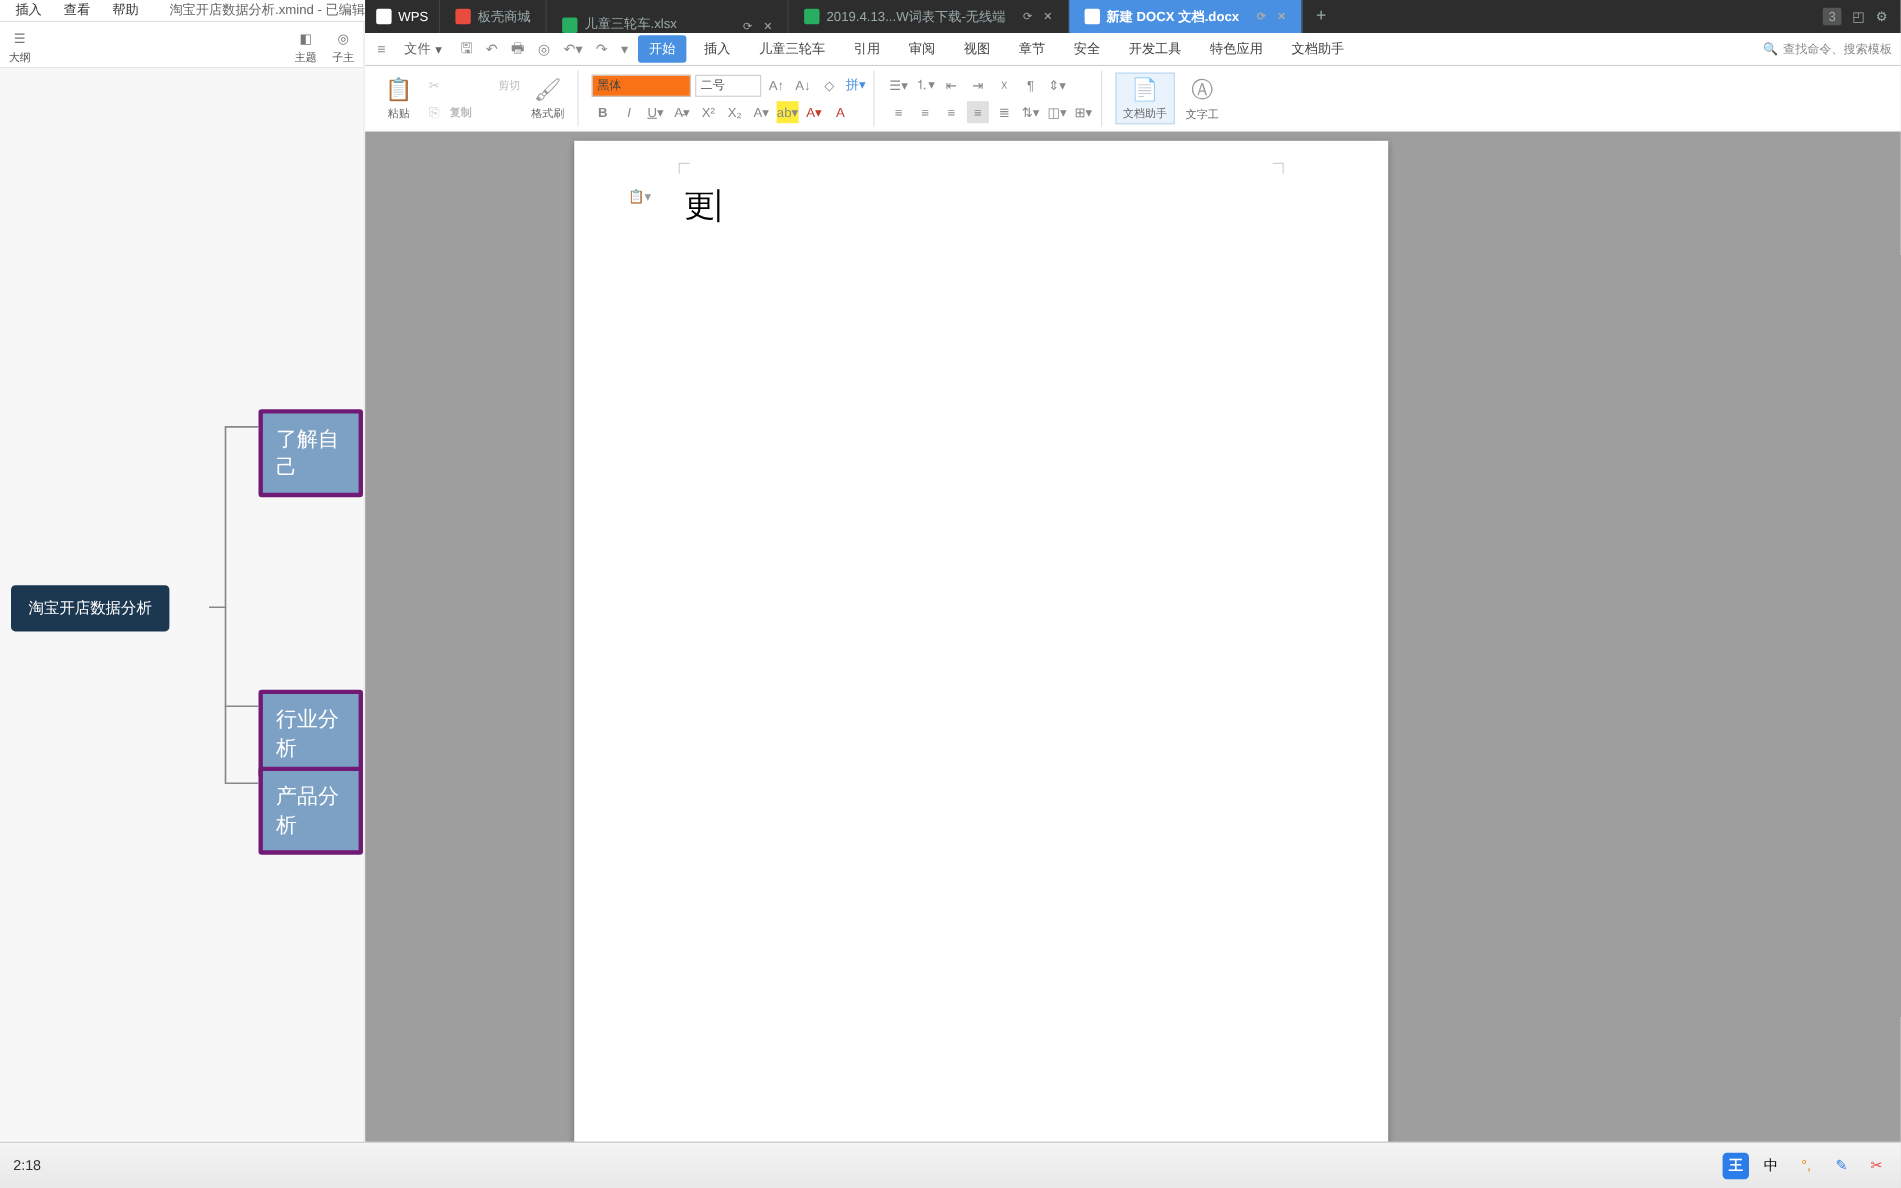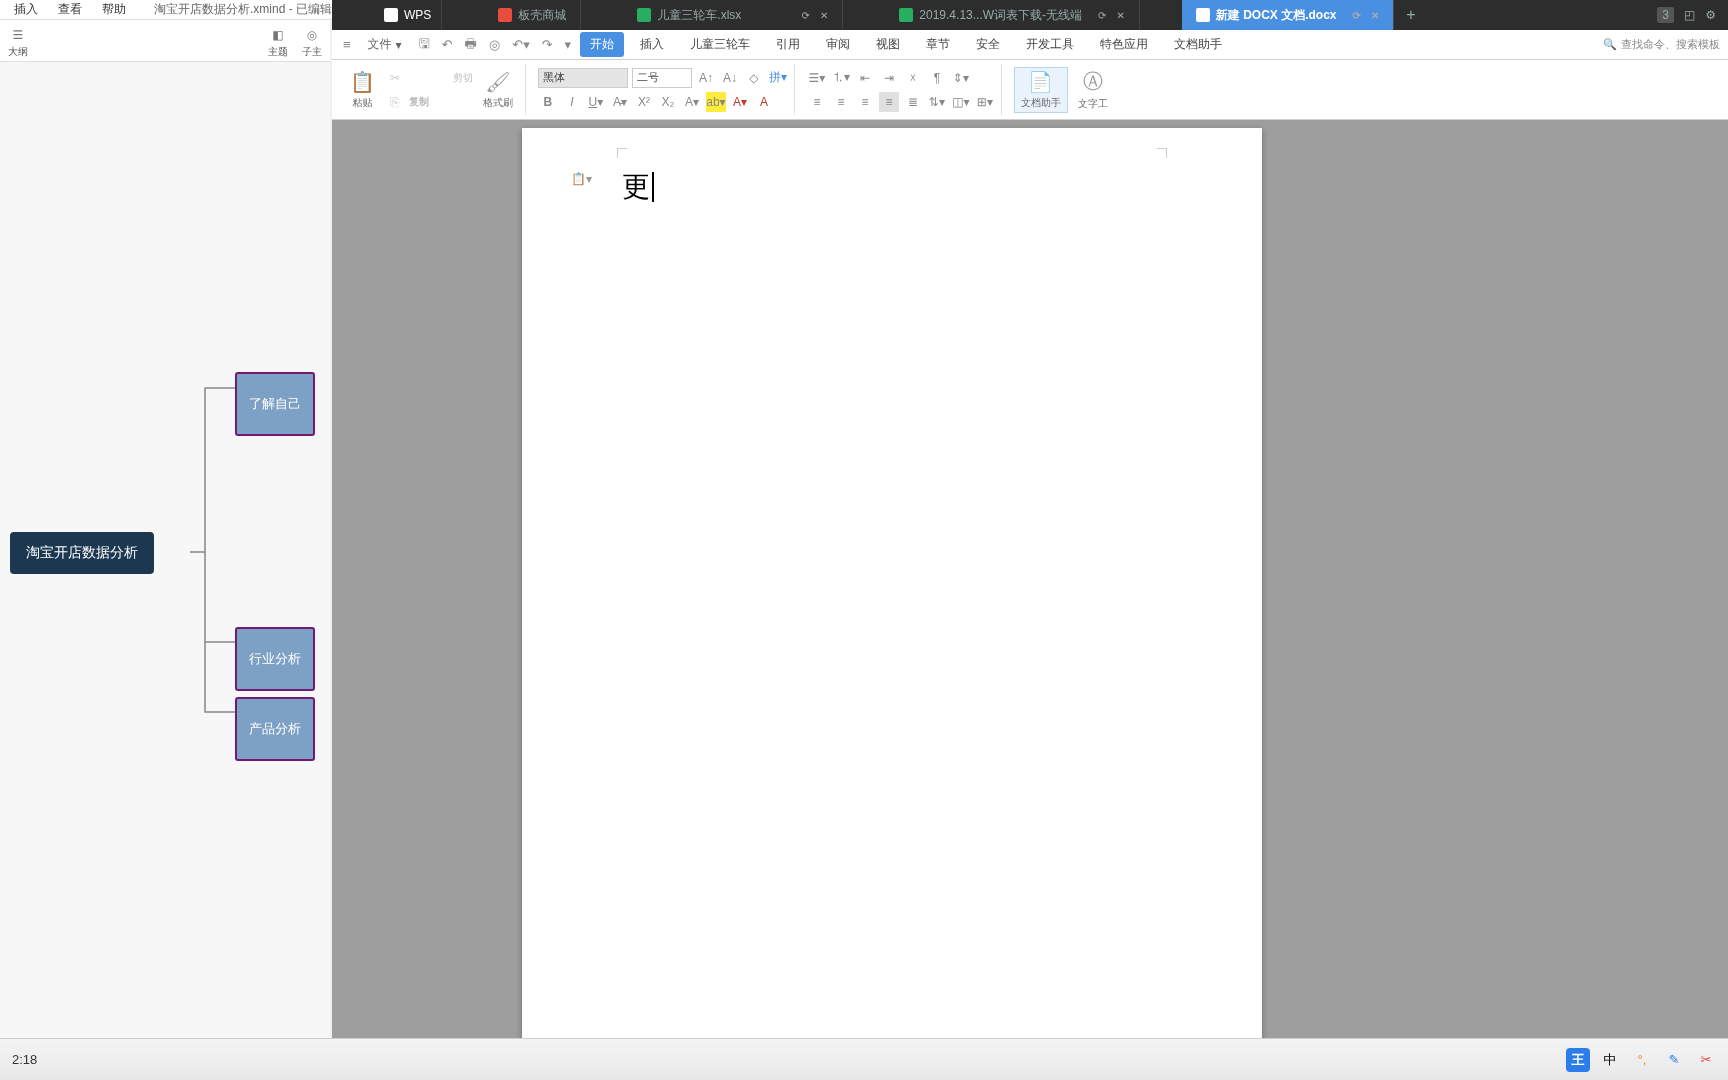"WPS" .wps-tab { margin-left: 42px -> none }
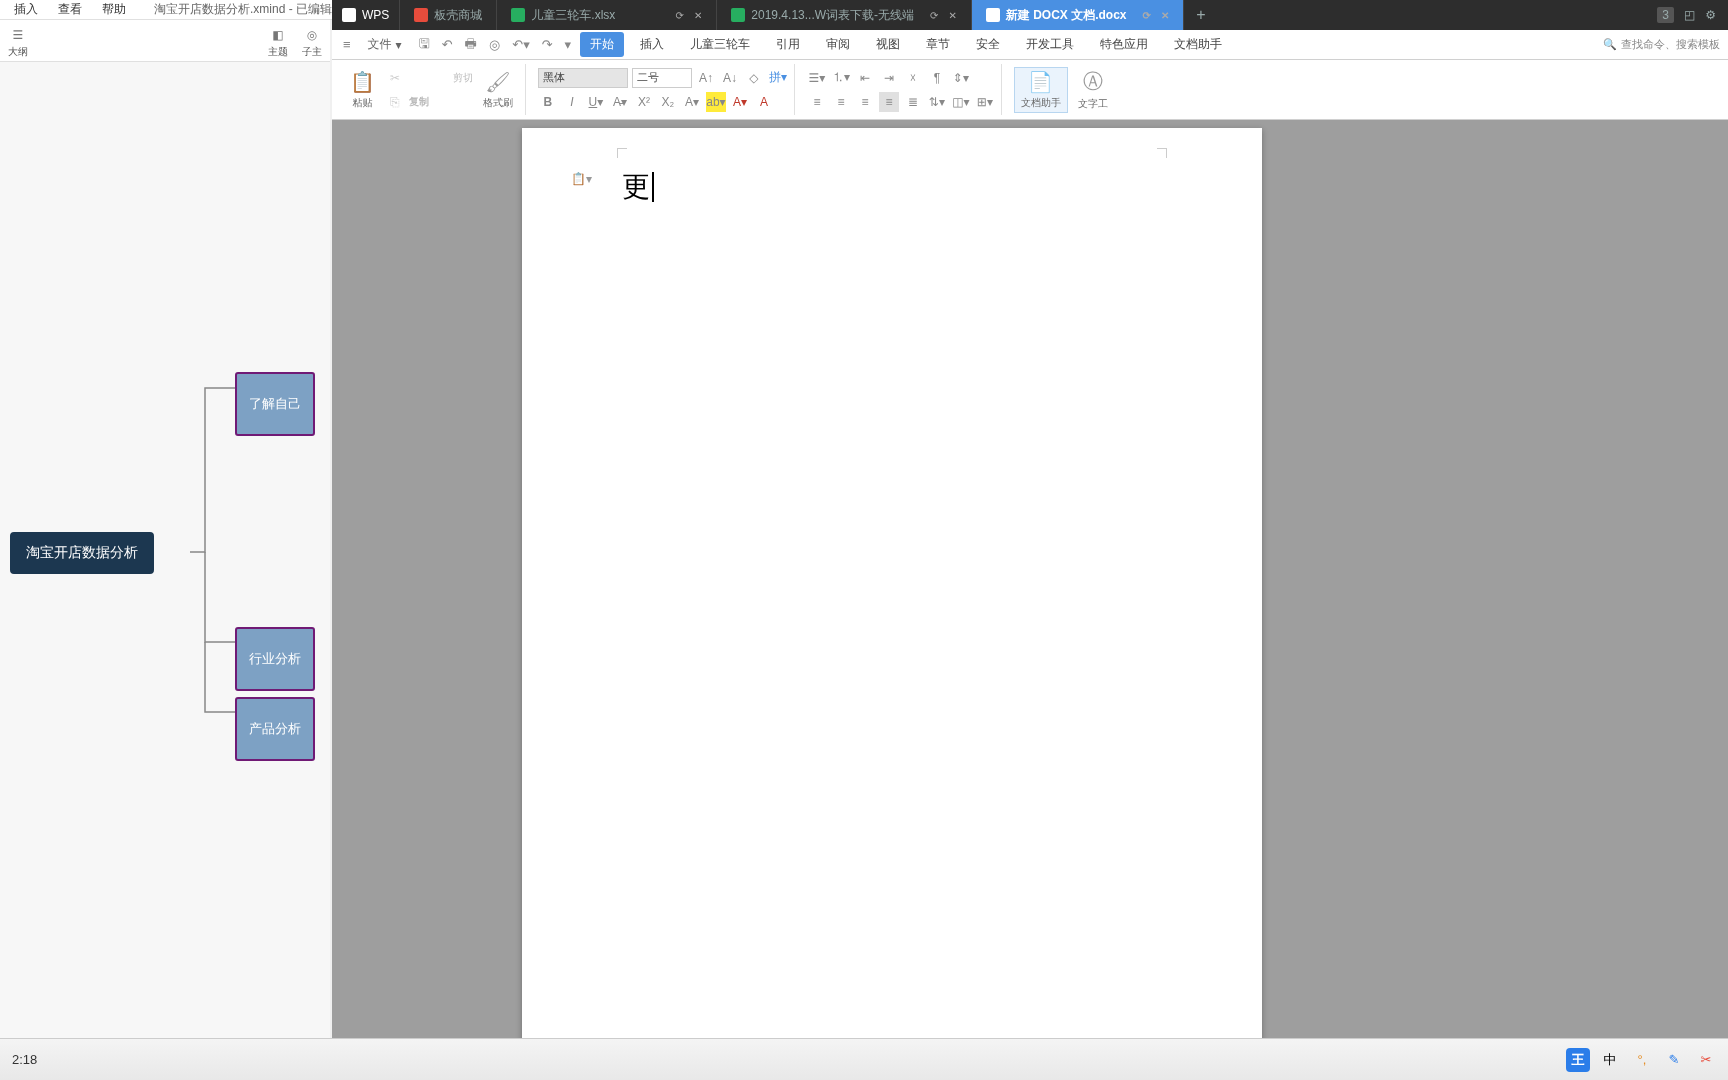"儿童三轮车.xlsx" div.wps-tab { align-items: none -> flex-end }
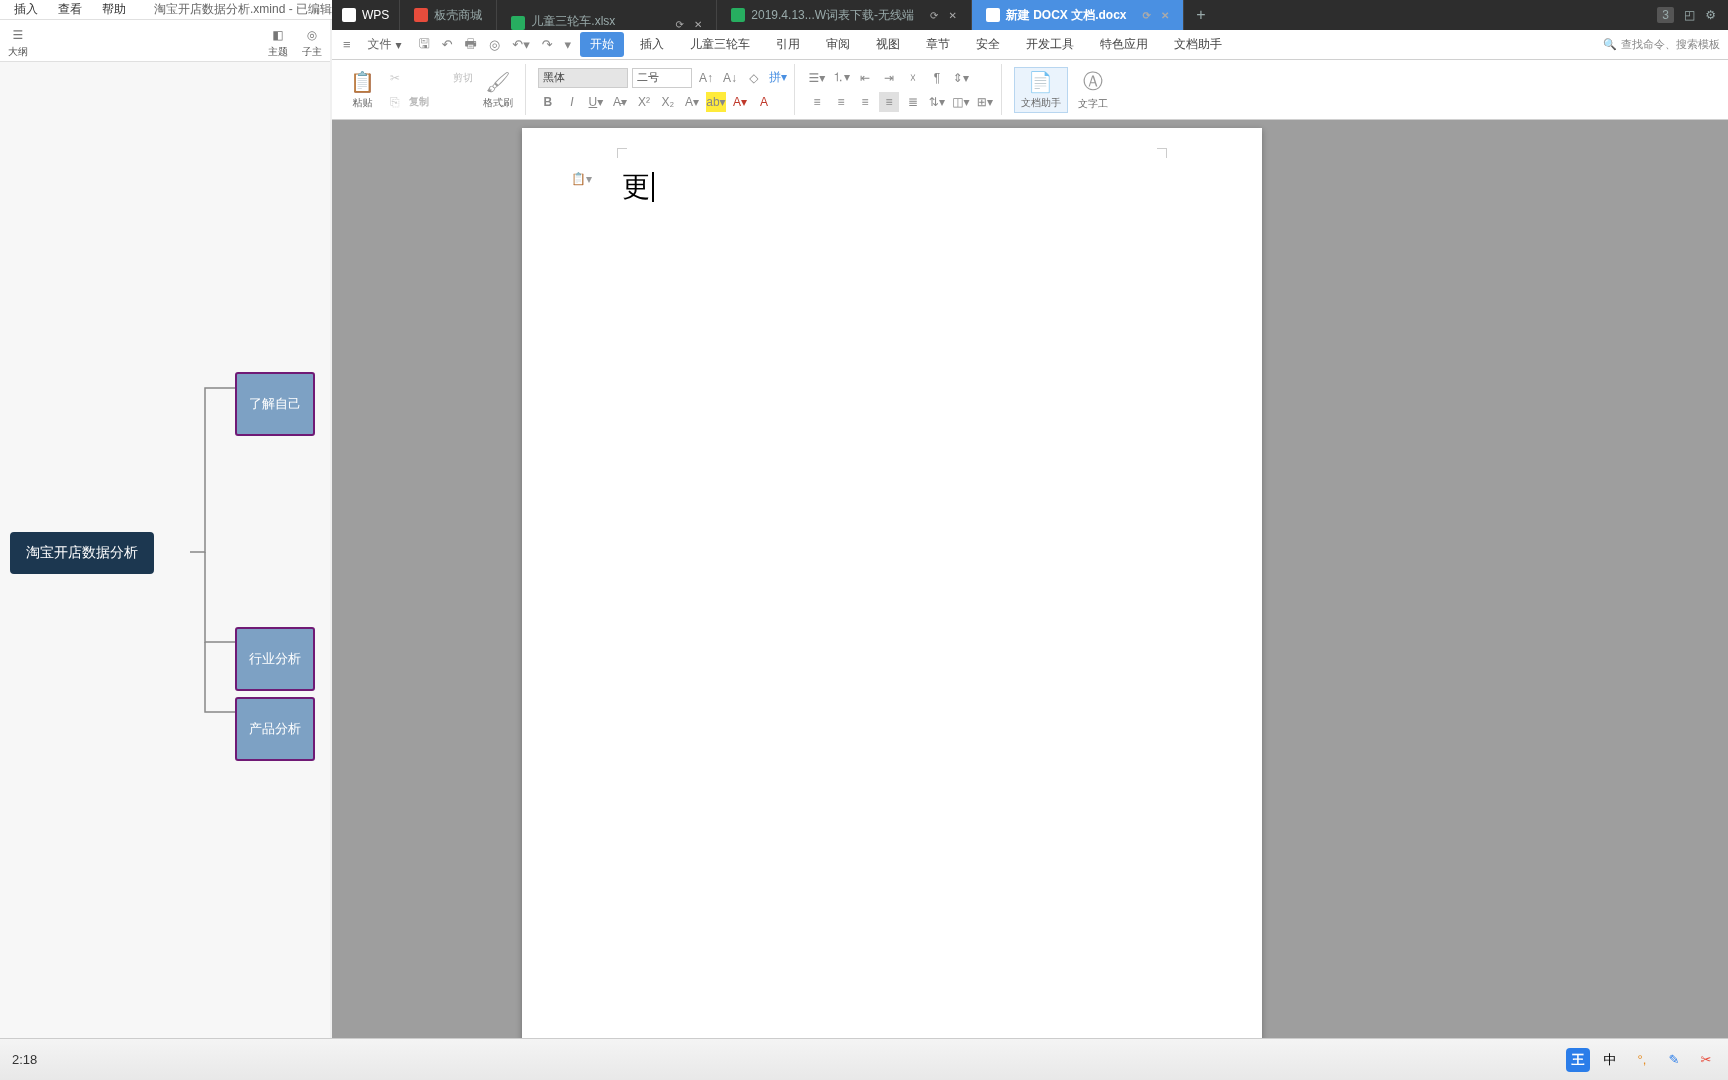"黑体" .font-select { background: #e5e5e5 -> #f97316 }
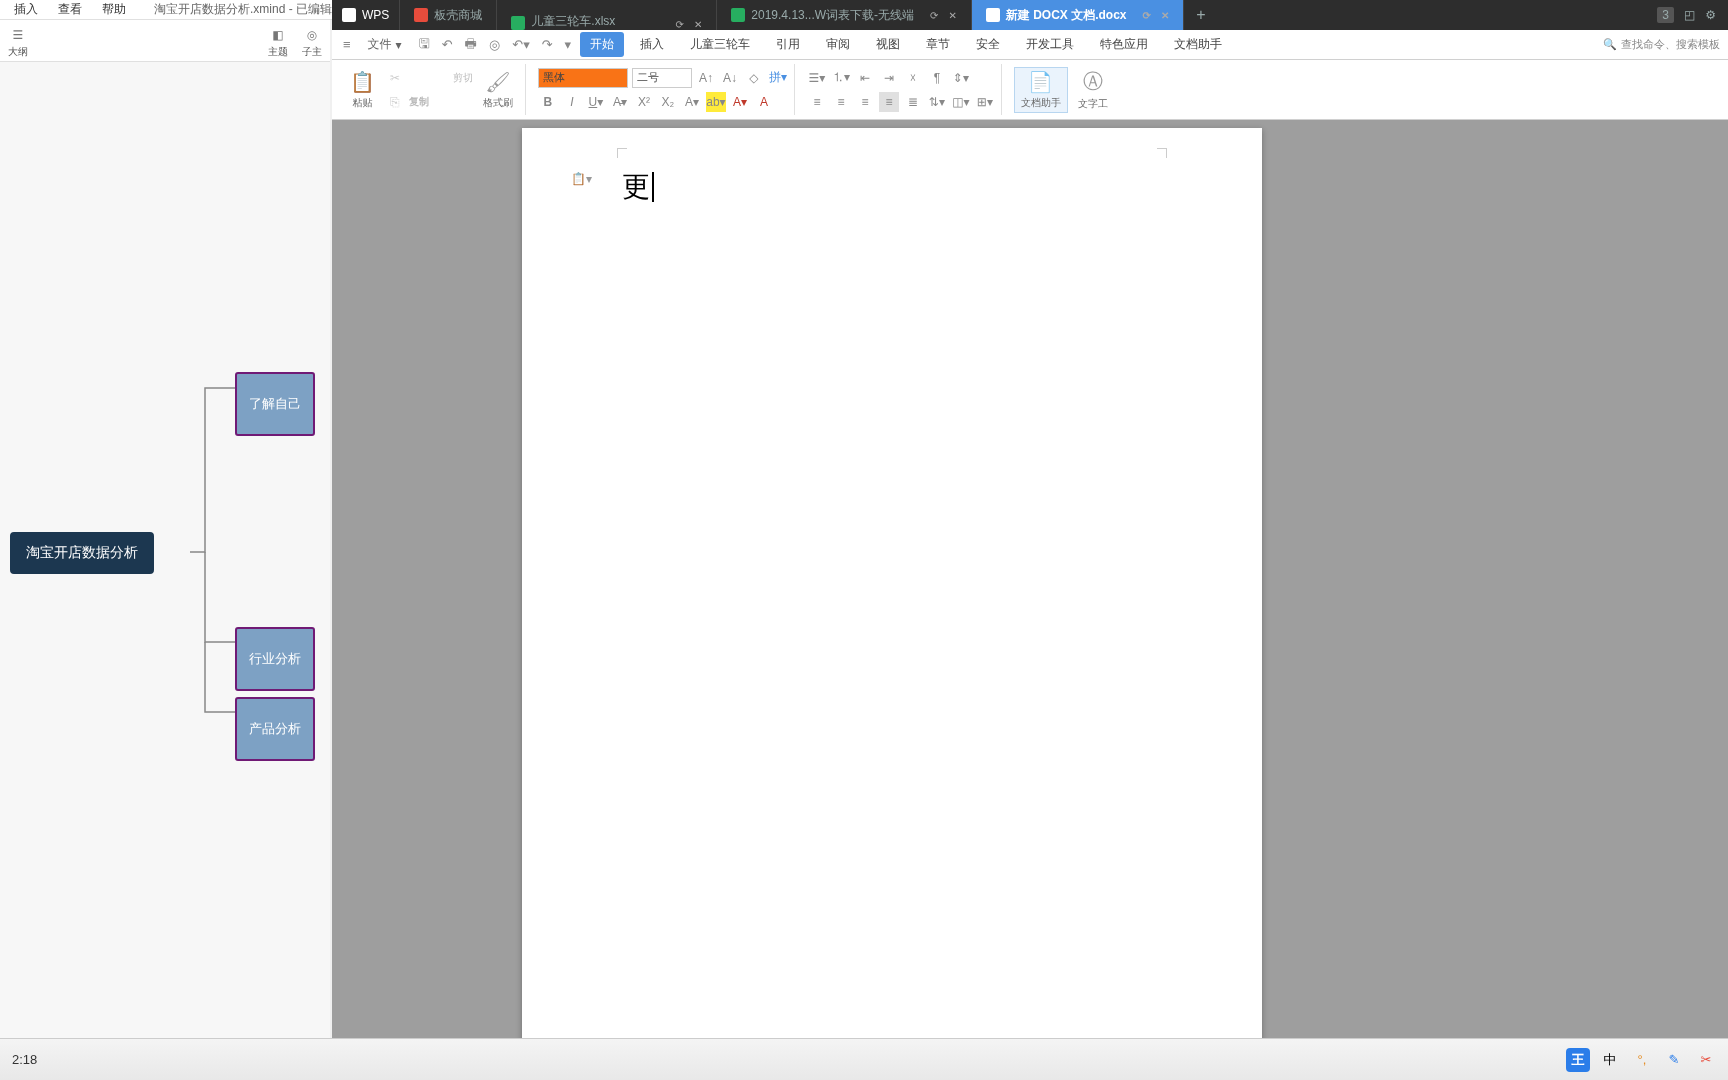"了解自己" .mindmap-node { border: 2px solid #701a75 -> 4px solid #701a75; font-size: 13px -> 19px; padding: 21px 12px -> 10px 12px }
